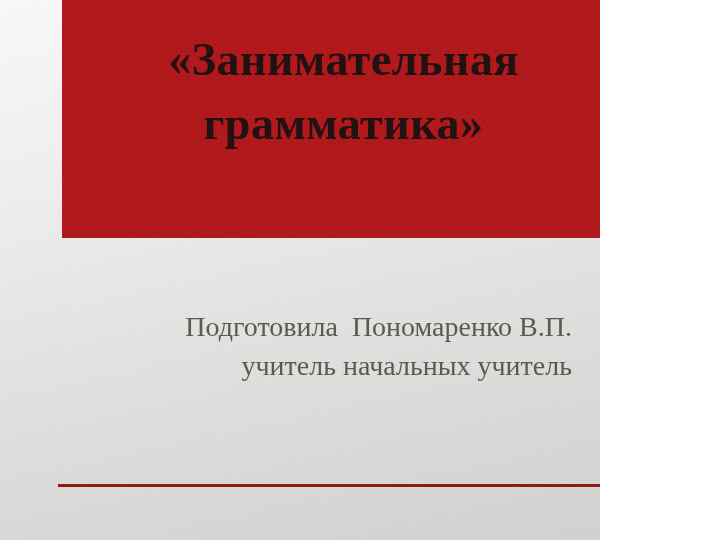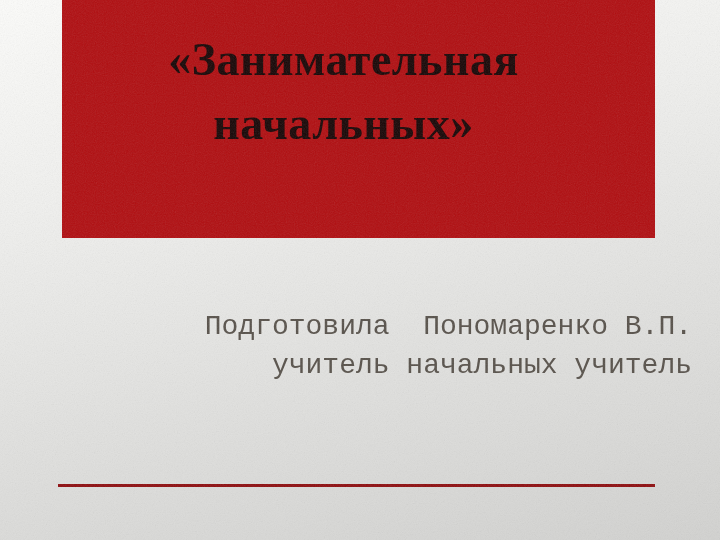"«Занимательная" .slide { width: 720px -> 600px }
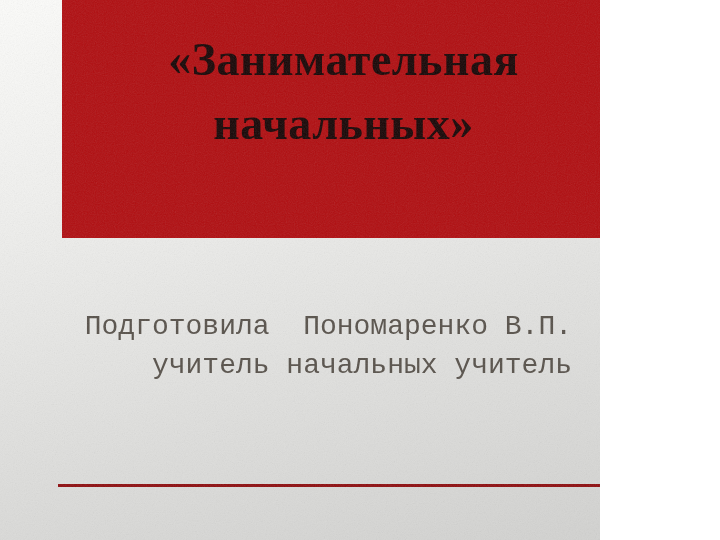"начальных»" span.title-line { text: начальных -> грамматика }
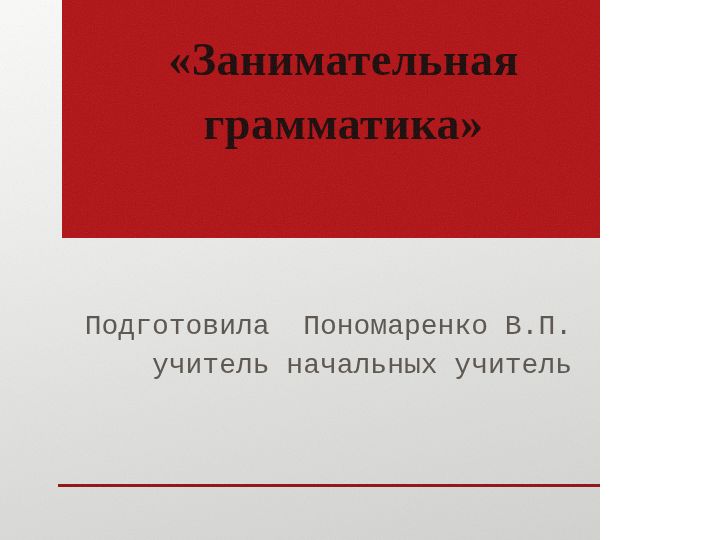"Подготовила Пономаренко В.П." .subtitle { font-family: Liberation Mono, monospace -> none }
